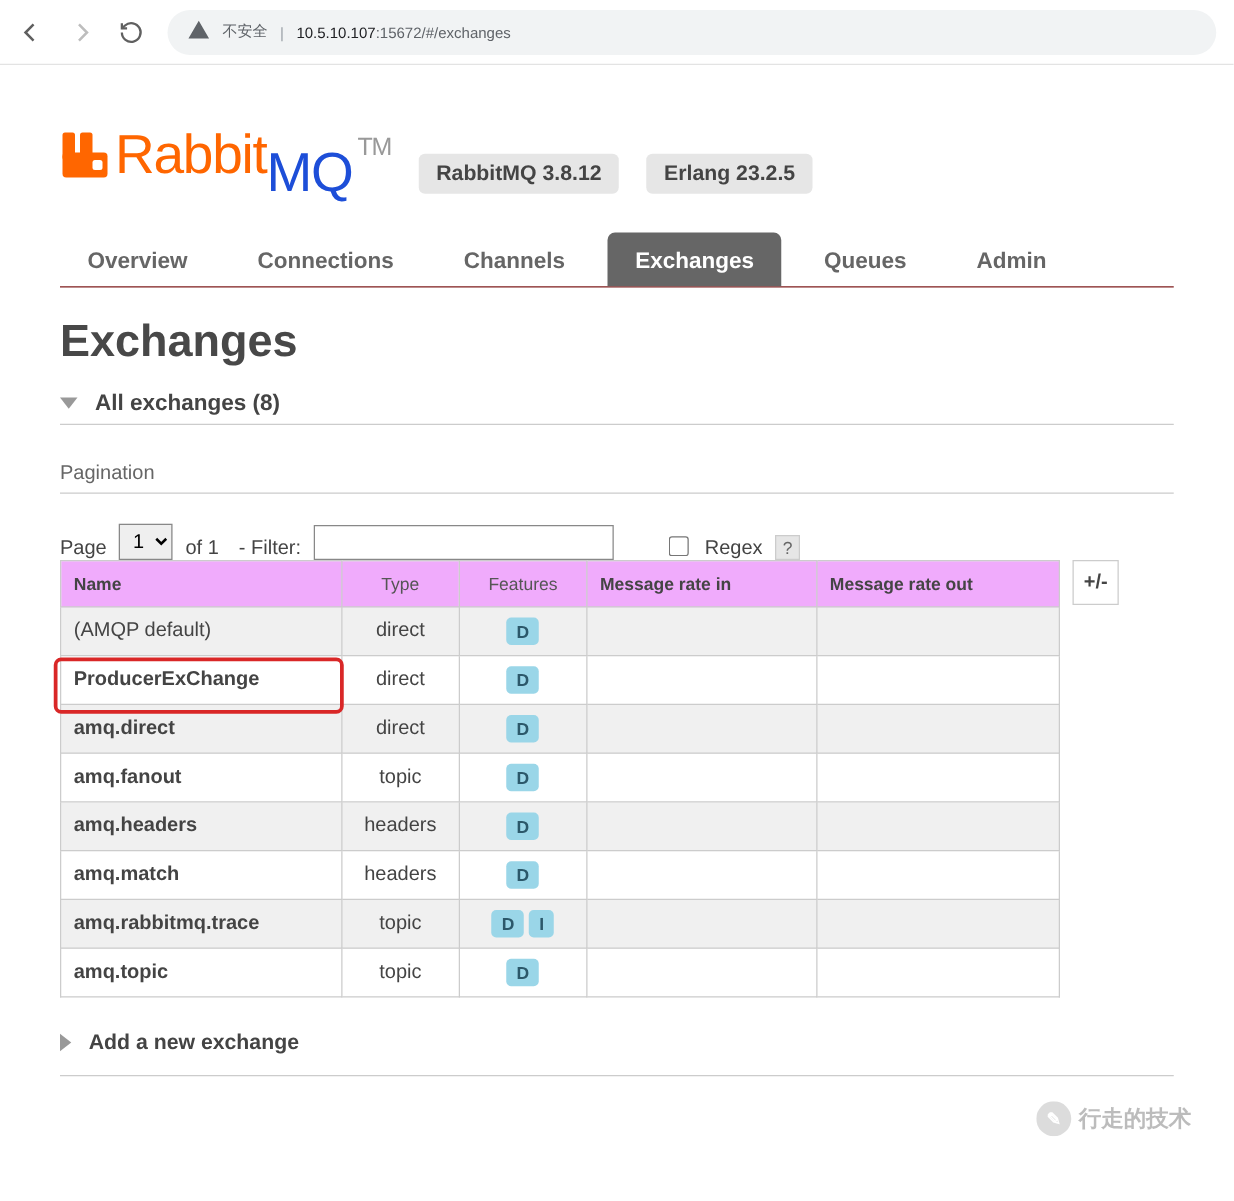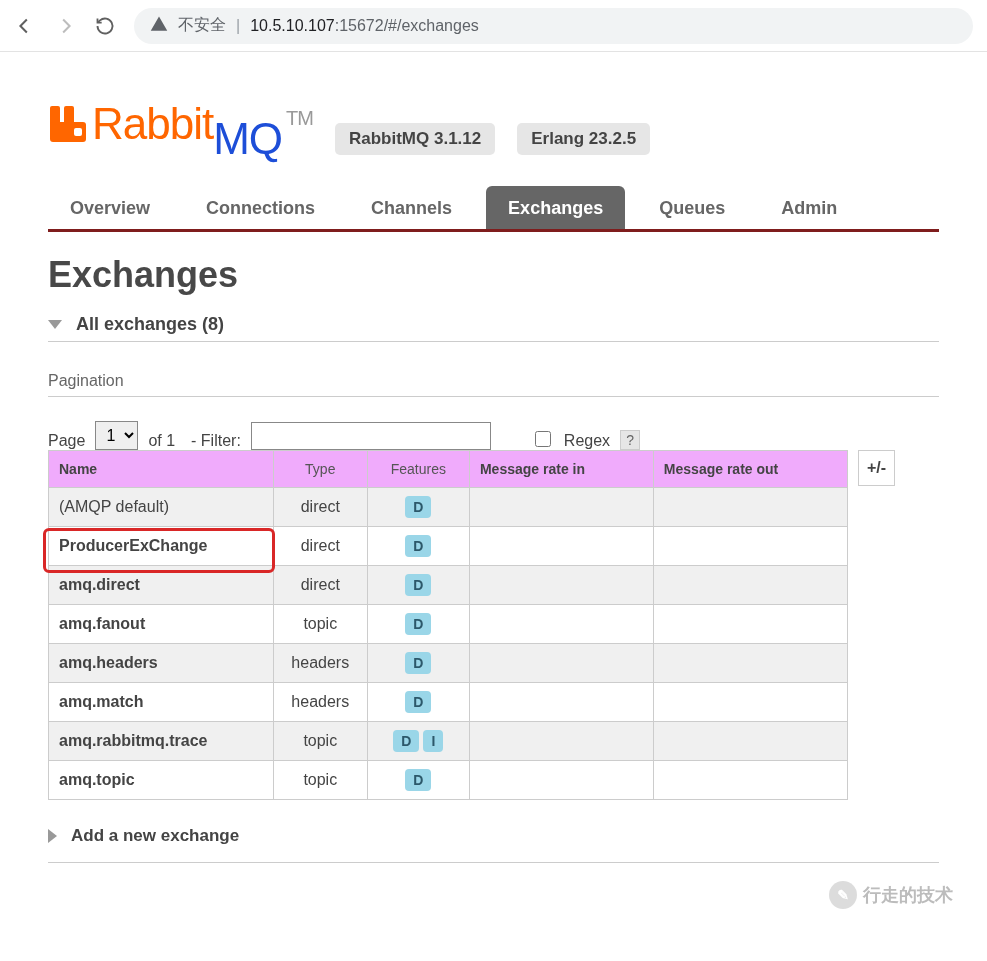"不安全" .address-bar { font-size: 16px -> 12px }
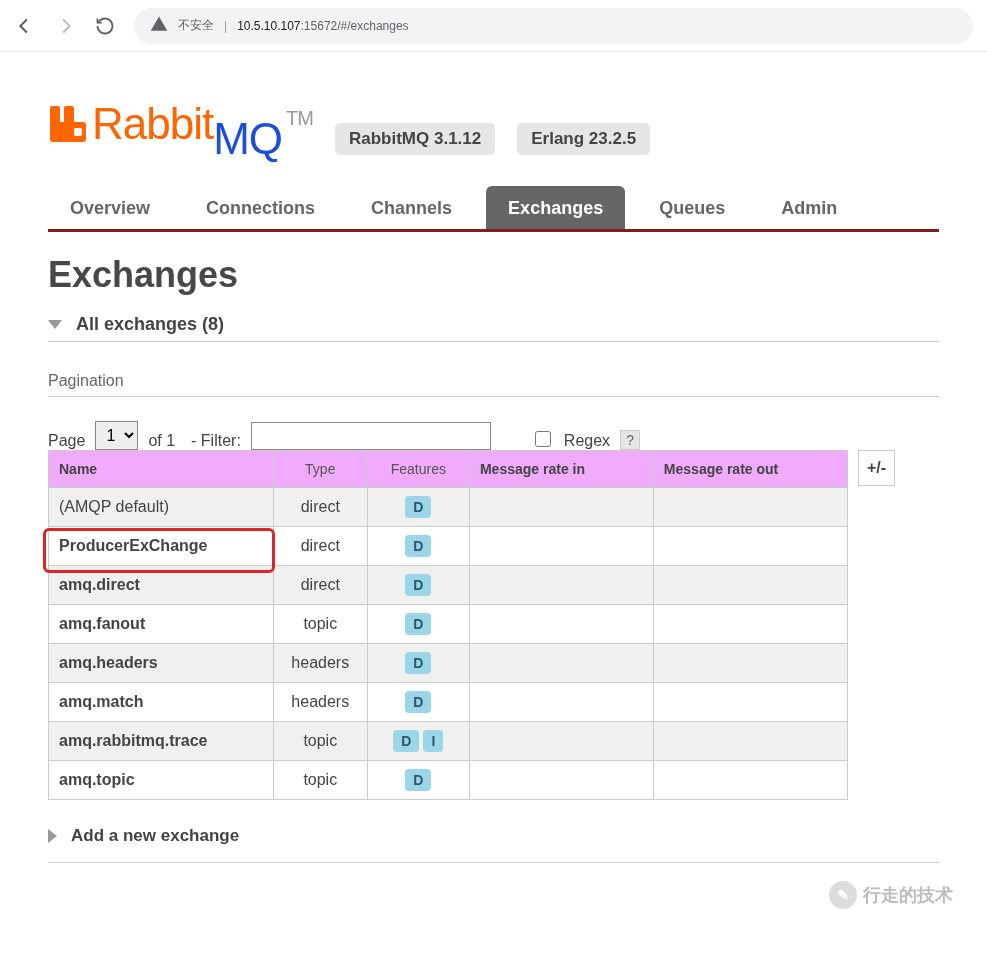"RabbitMQ 3.1.12" span.pill { text: 3.1.12 -> 3.8.12 }
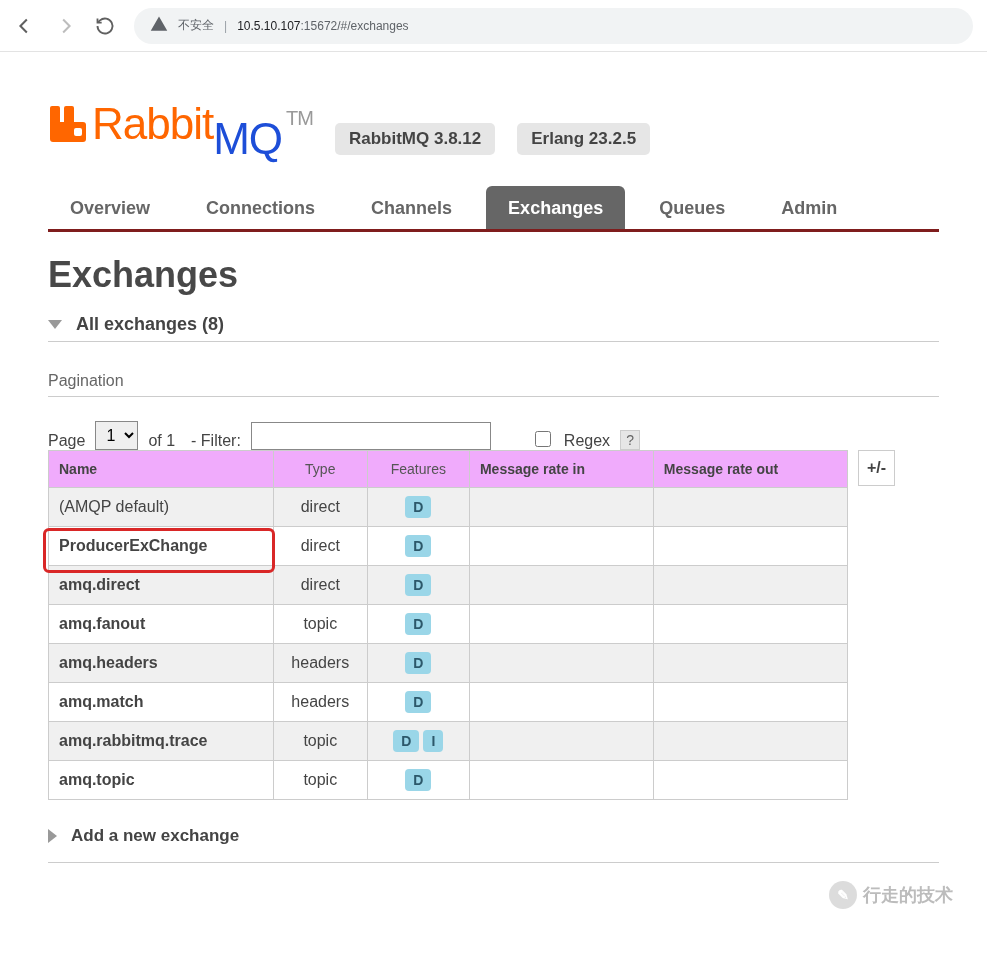"Overview" .nav-tabs { border-bottom: 3px solid #7f1d1d -> 1px solid #7f1d1d }
